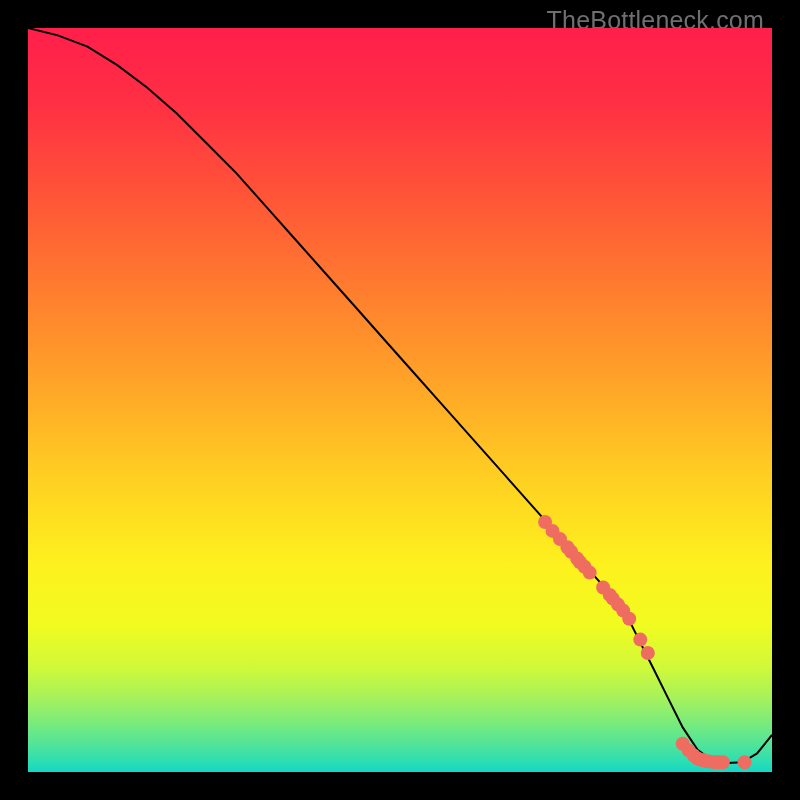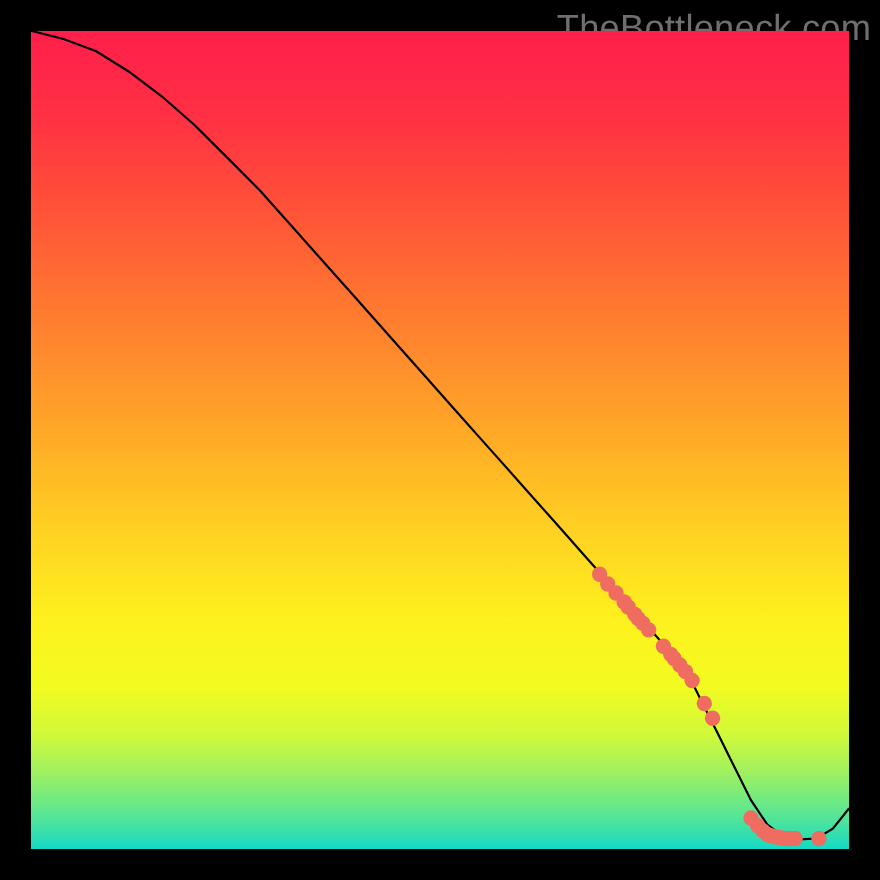"TheBottleneck.com" .watermark { font-size: 33px -> 25px; right: 8px -> 36px }
